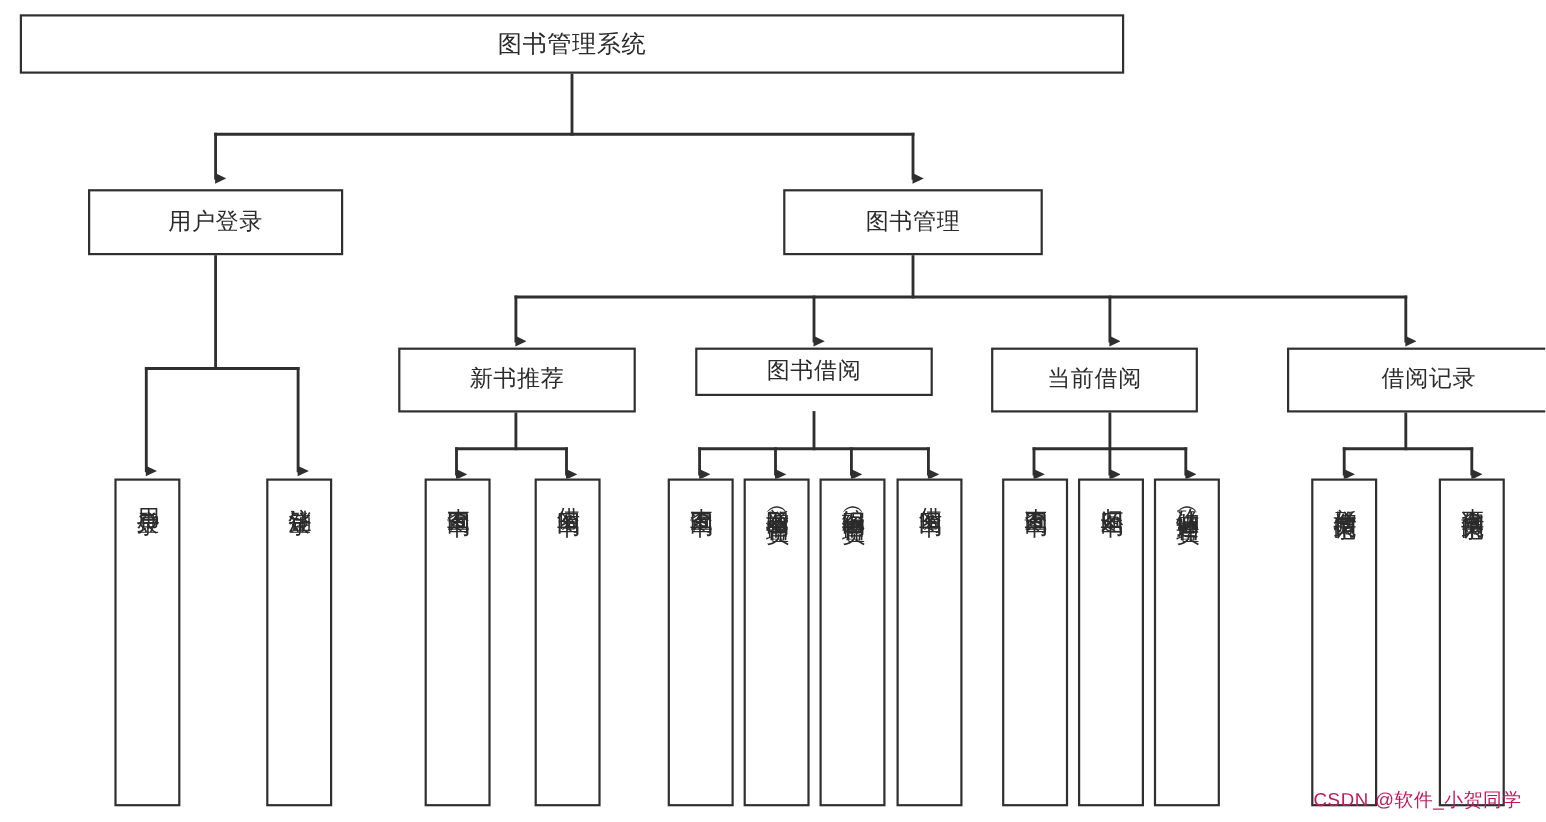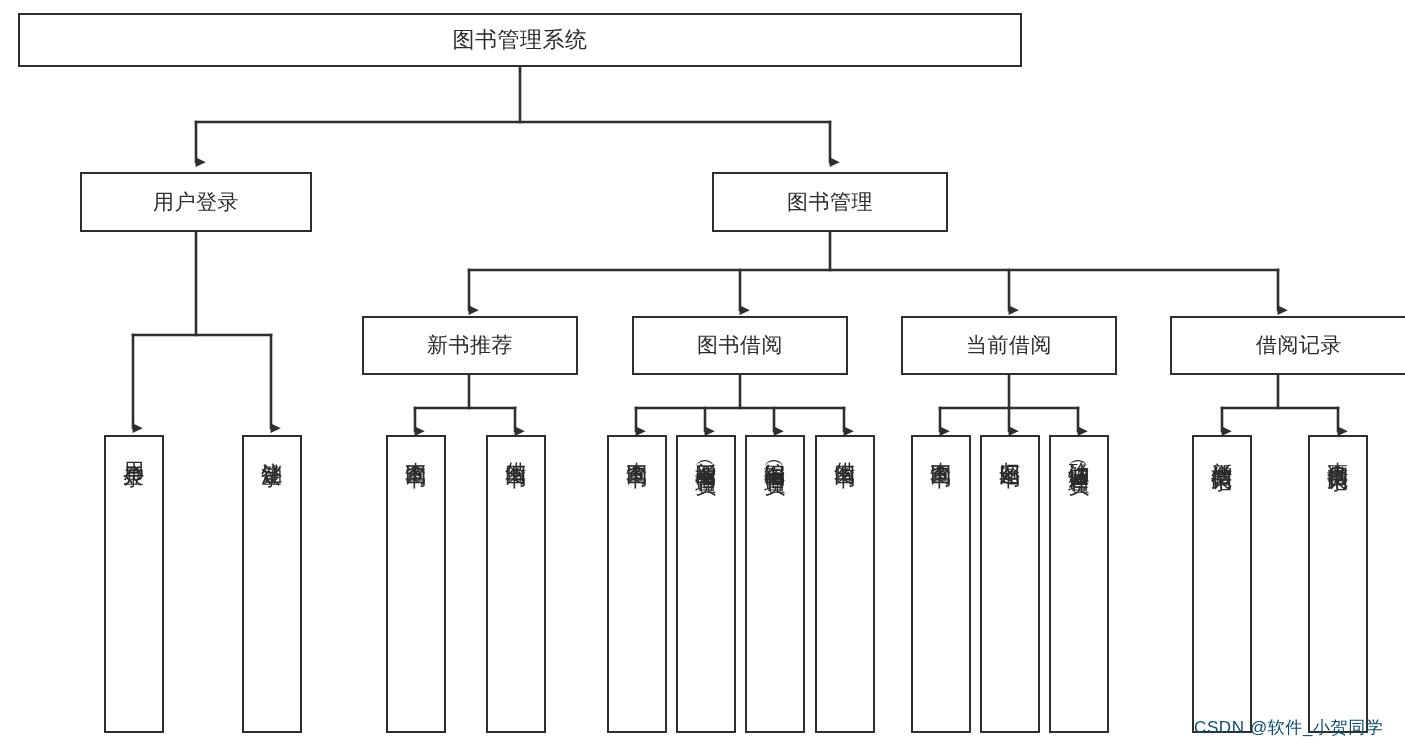"图书借阅" div.node { height: 59px -> 44px }
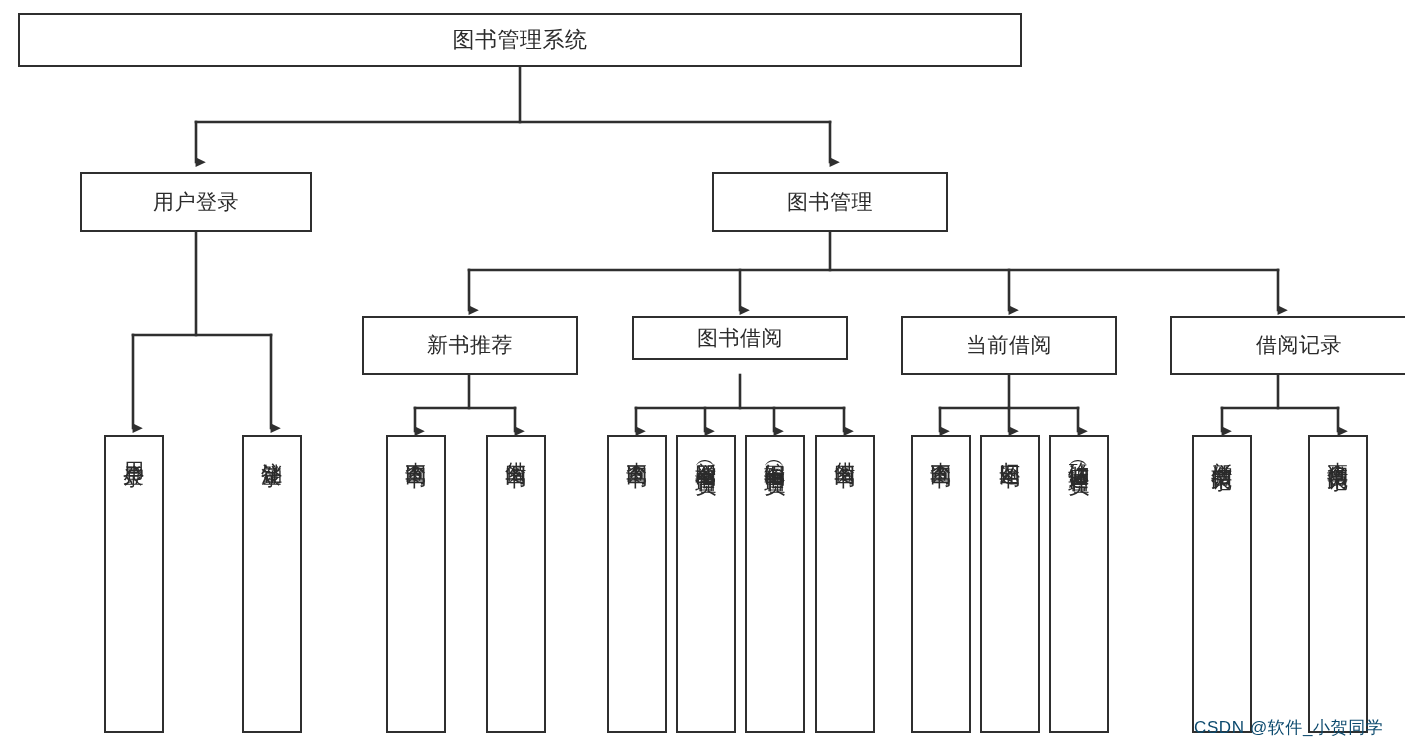"当前借阅" div.node { width: 216px -> 188px }
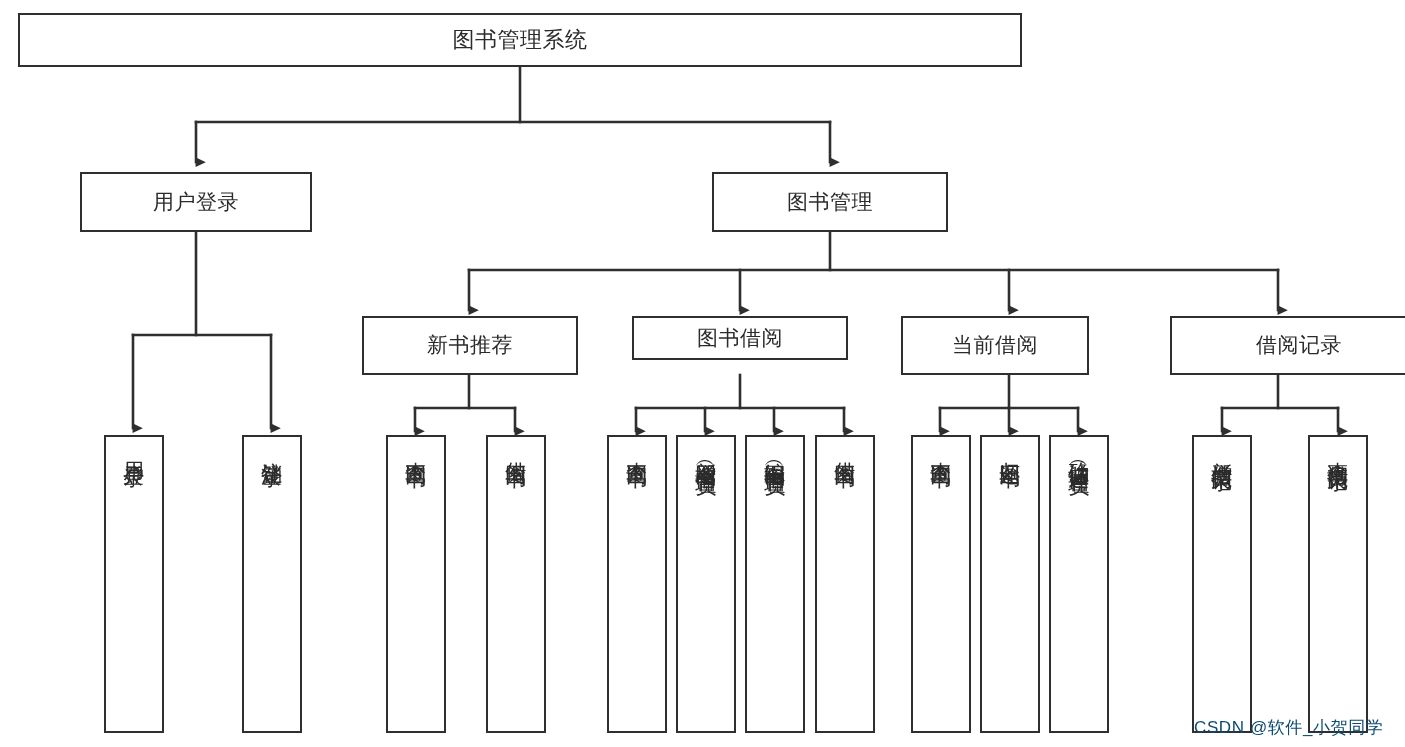"CSDN @软件_小贺同学" #watermark { color: #0c4a6e -> #be185d }
